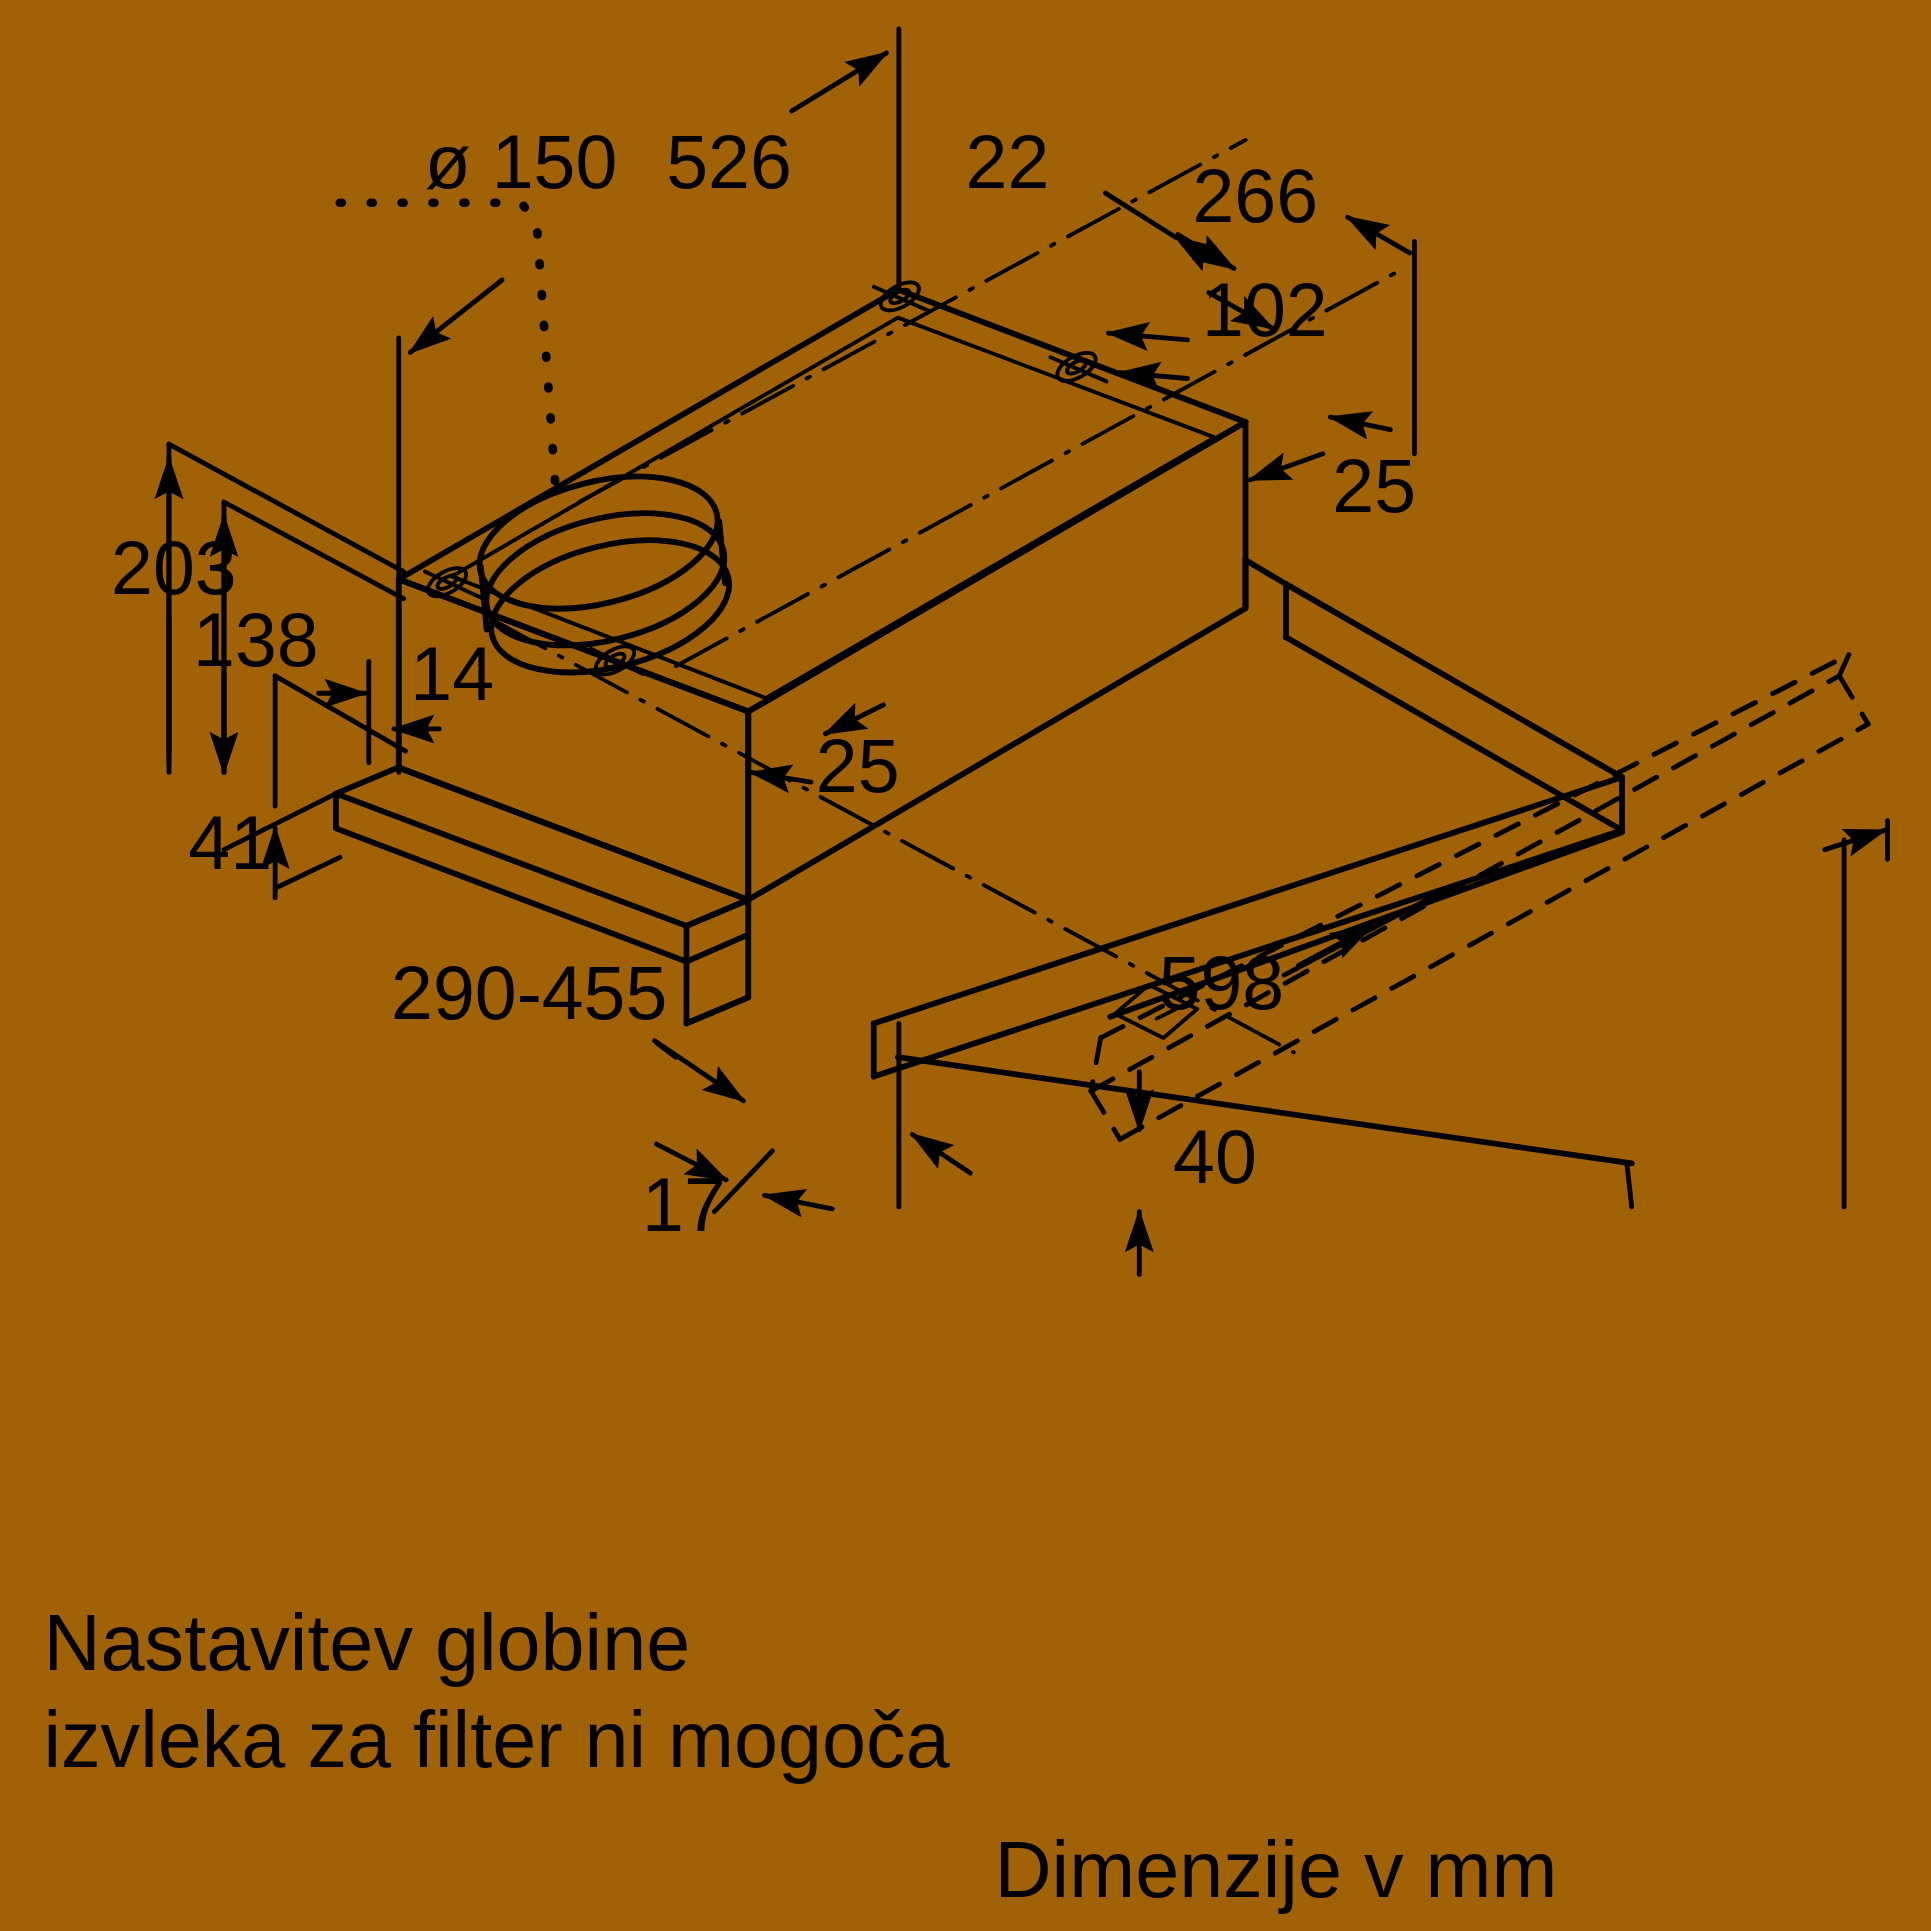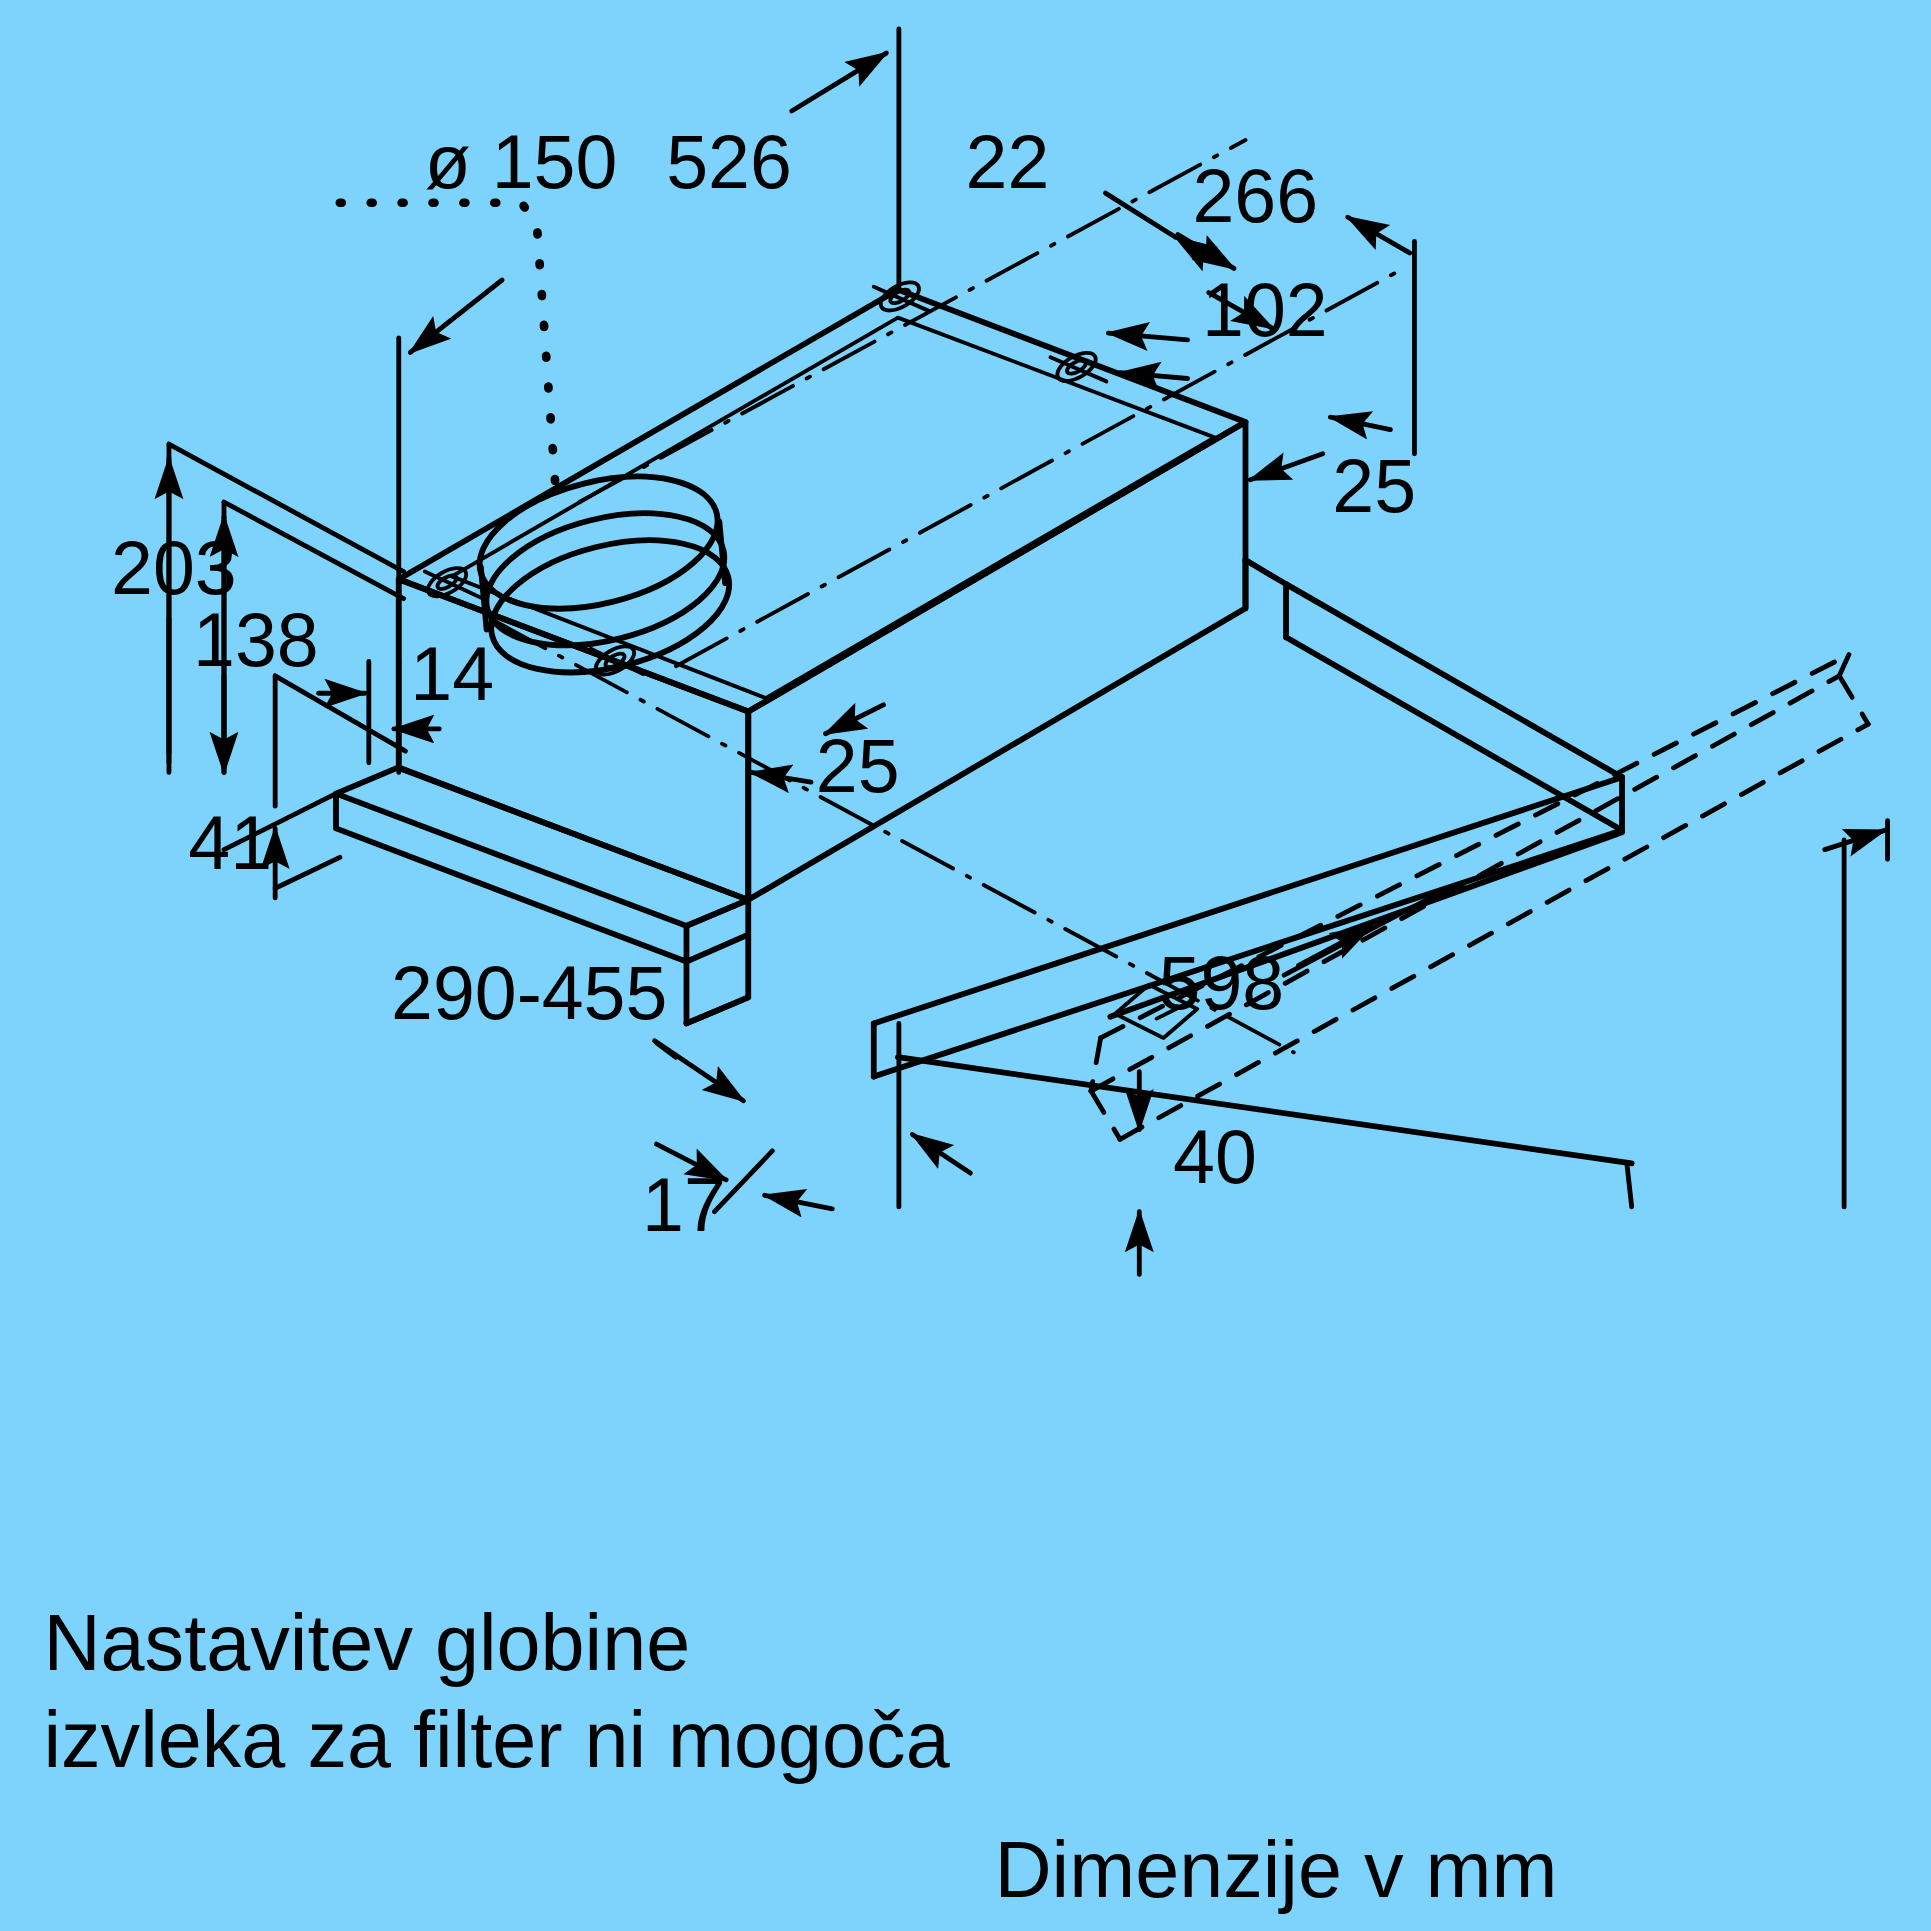"ø 150" #sheet { background: #7dd3fc -> #a16207 }
